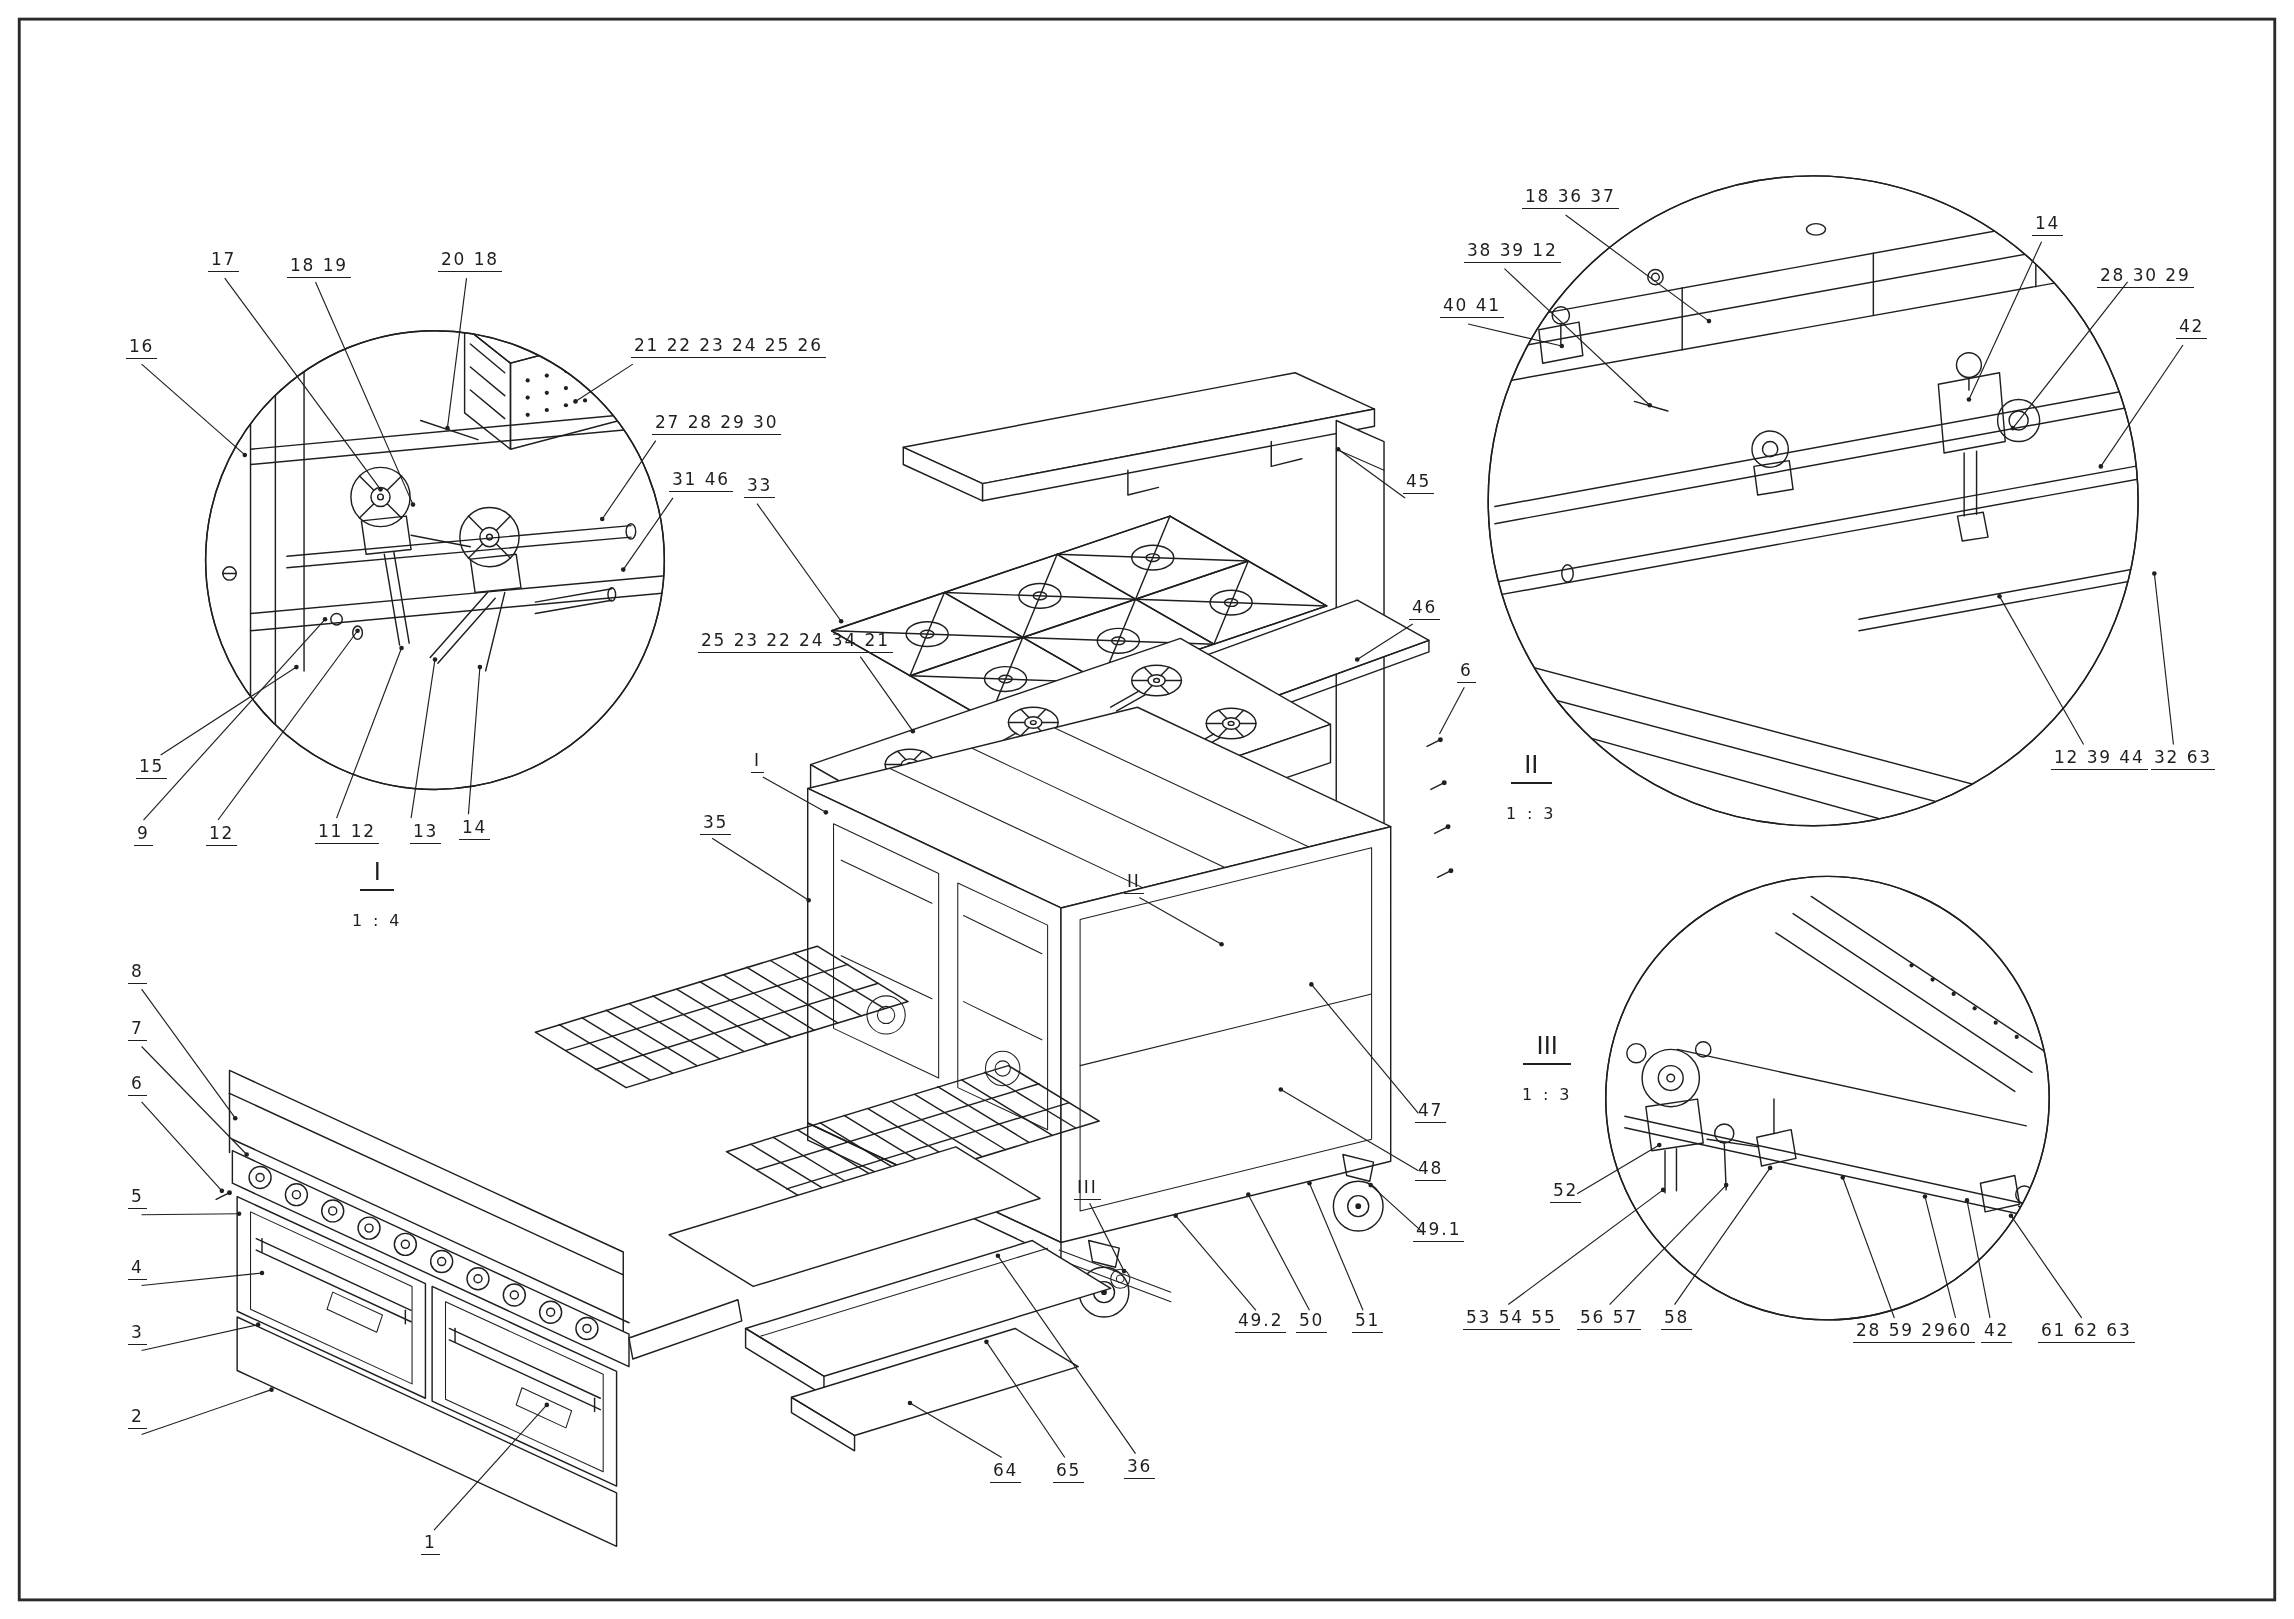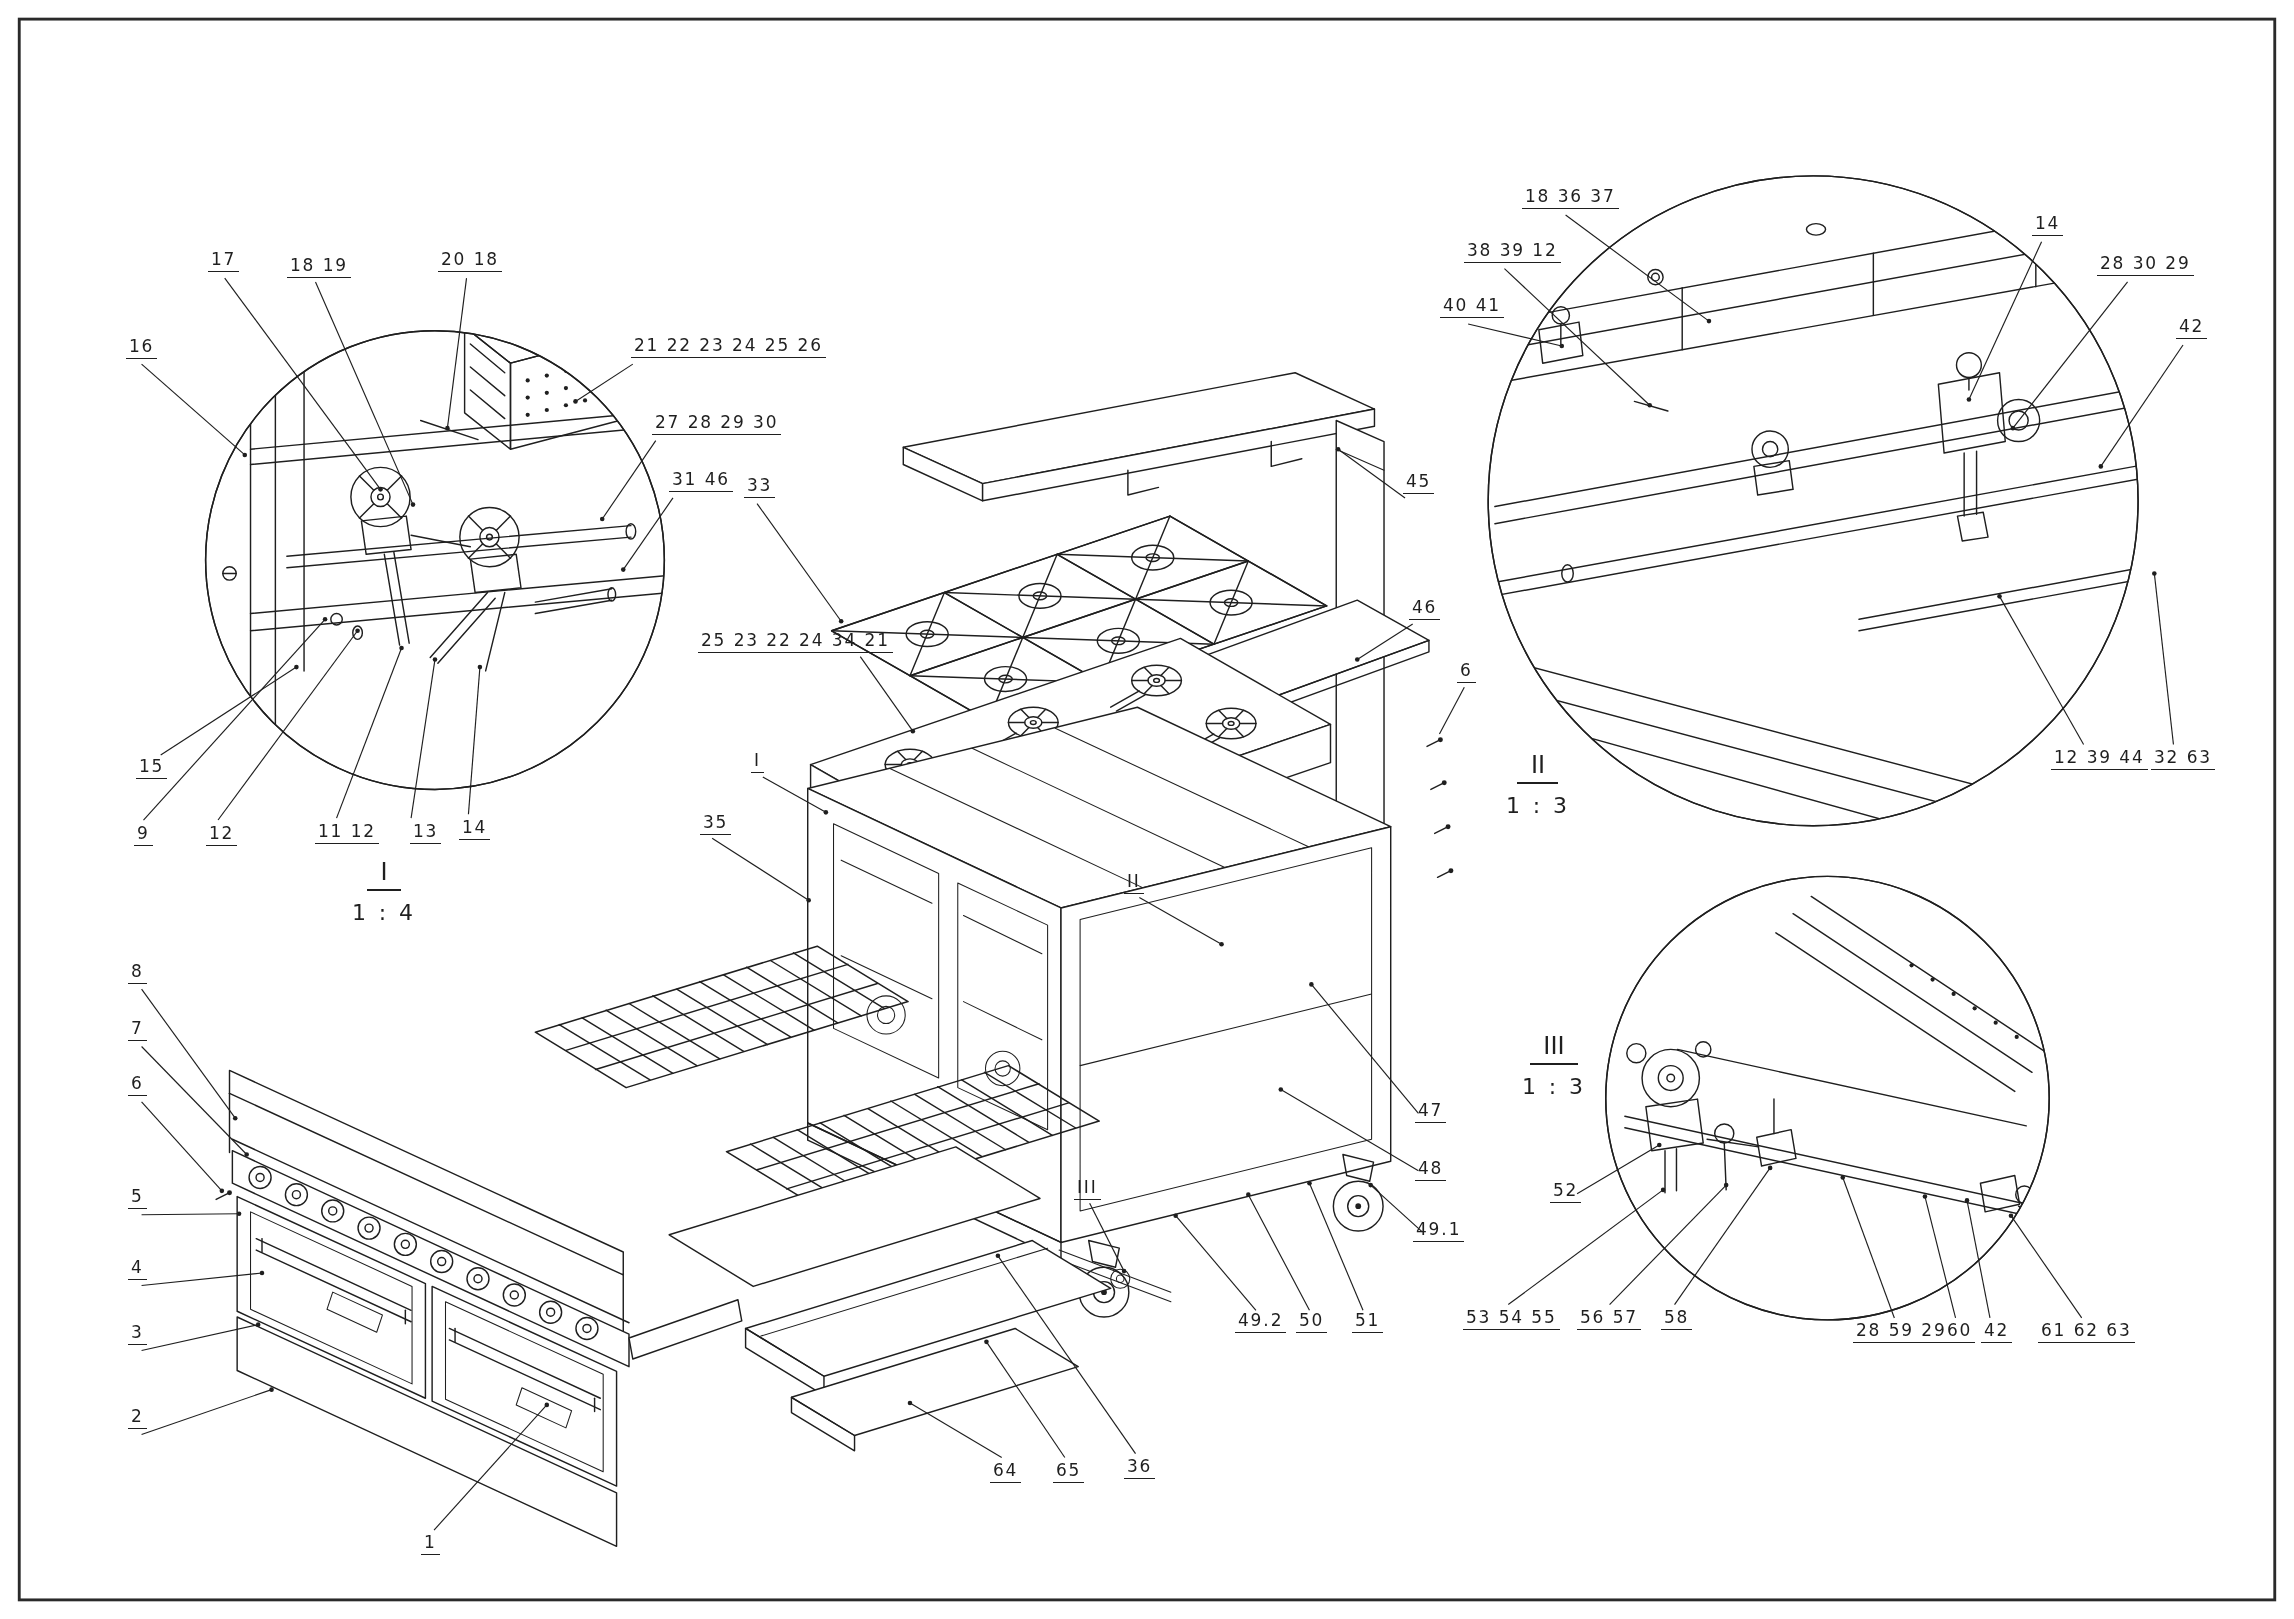"28 30 29" div.callout { top: 254px -> 266px }
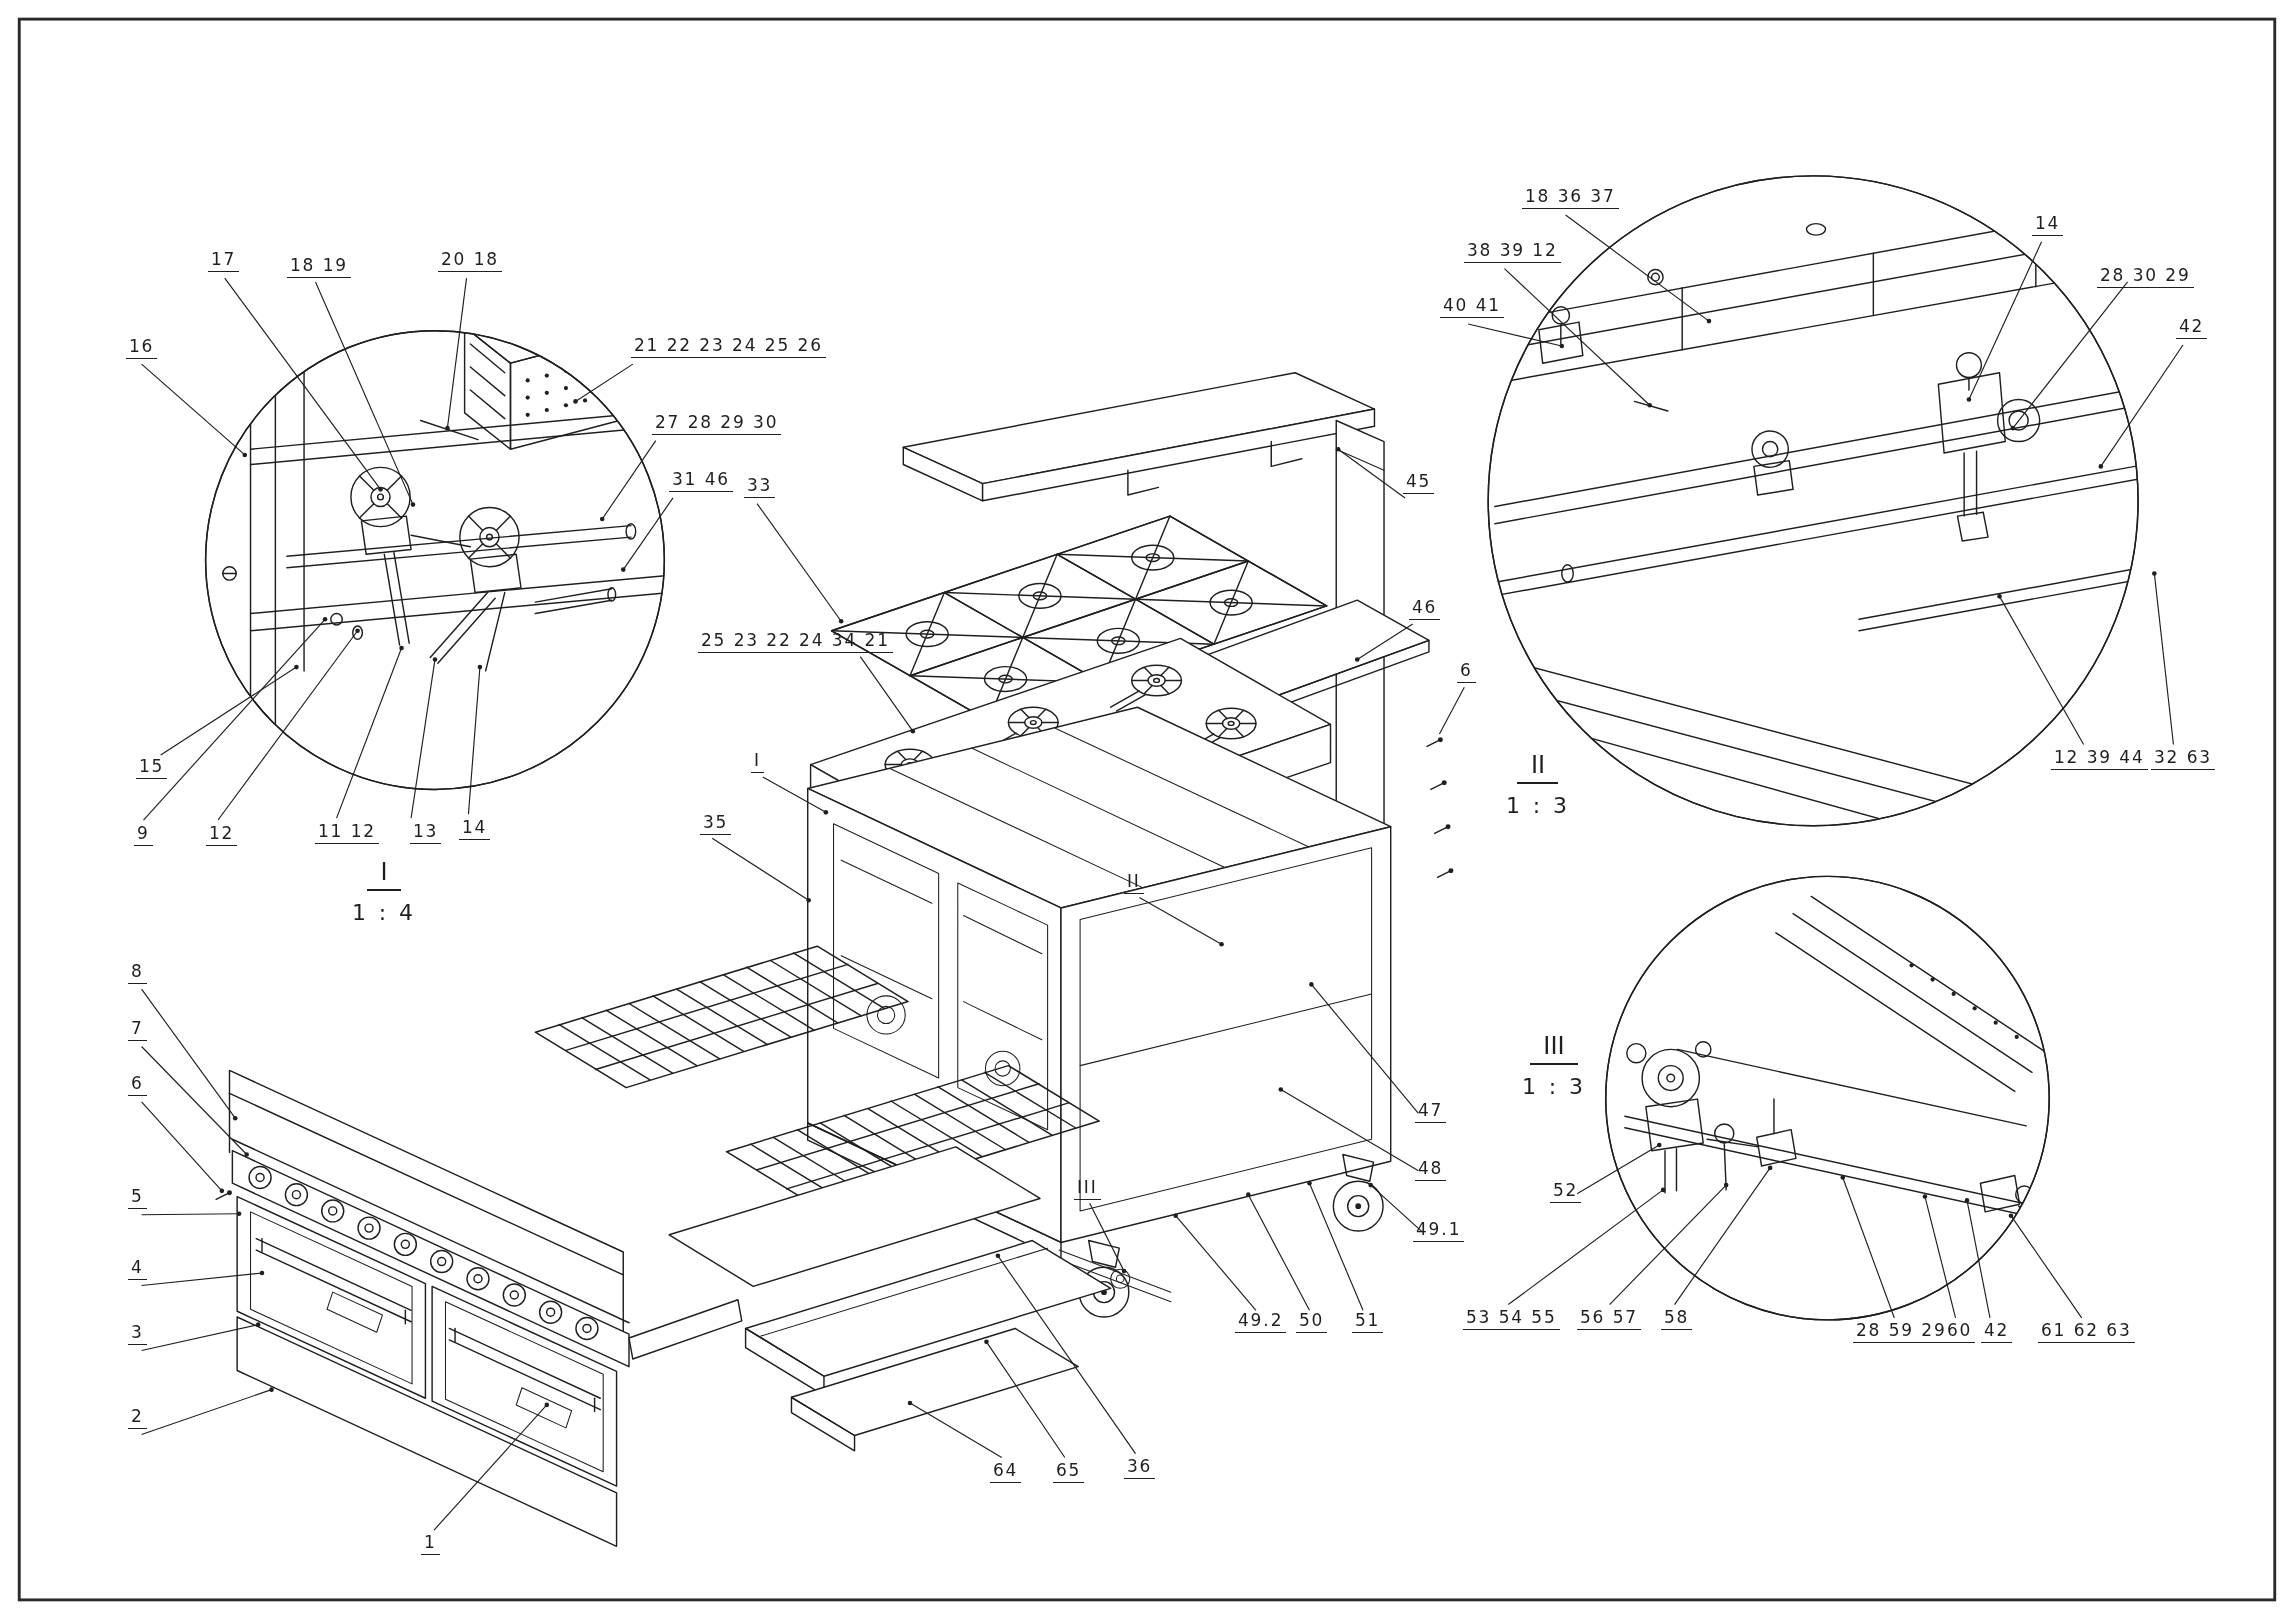"1 : 3" .vt-scale { font-size: 22px -> 16px; margin-top: 9px -> 20px }
